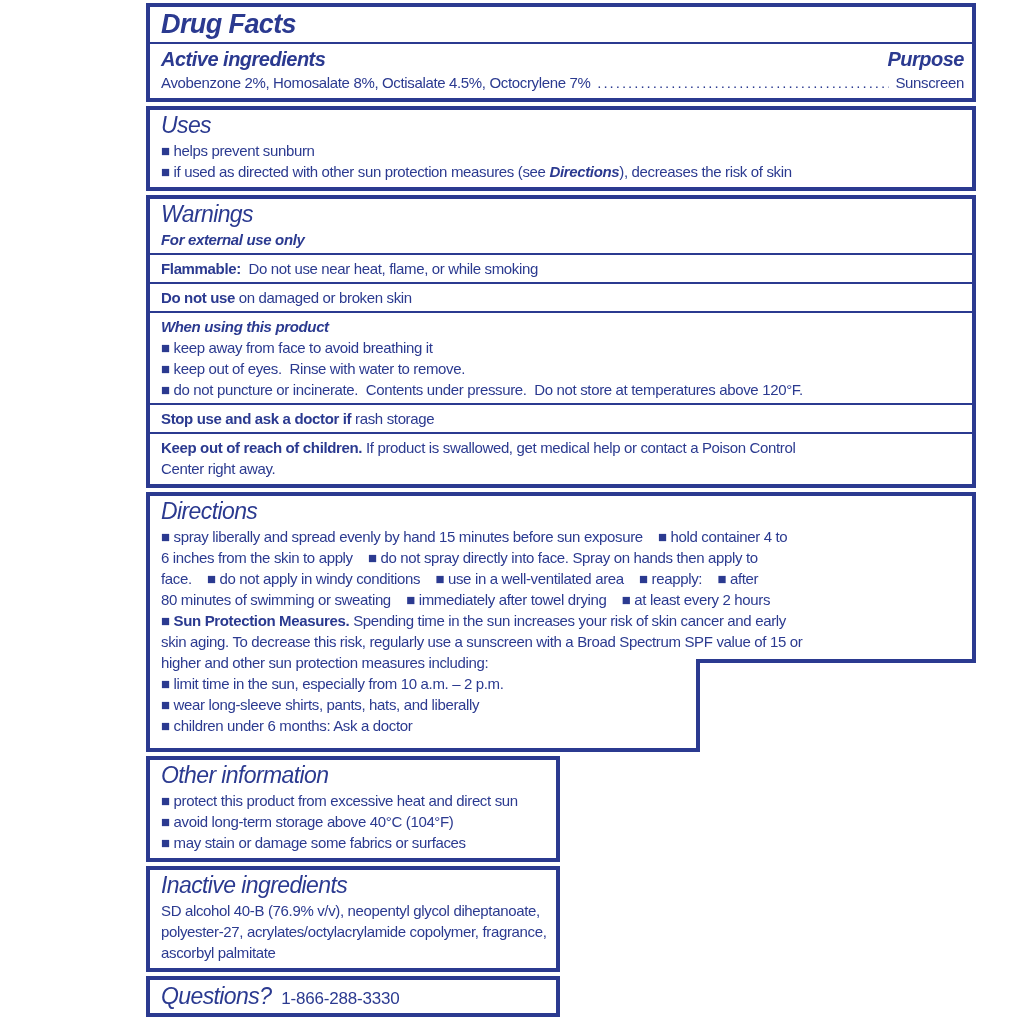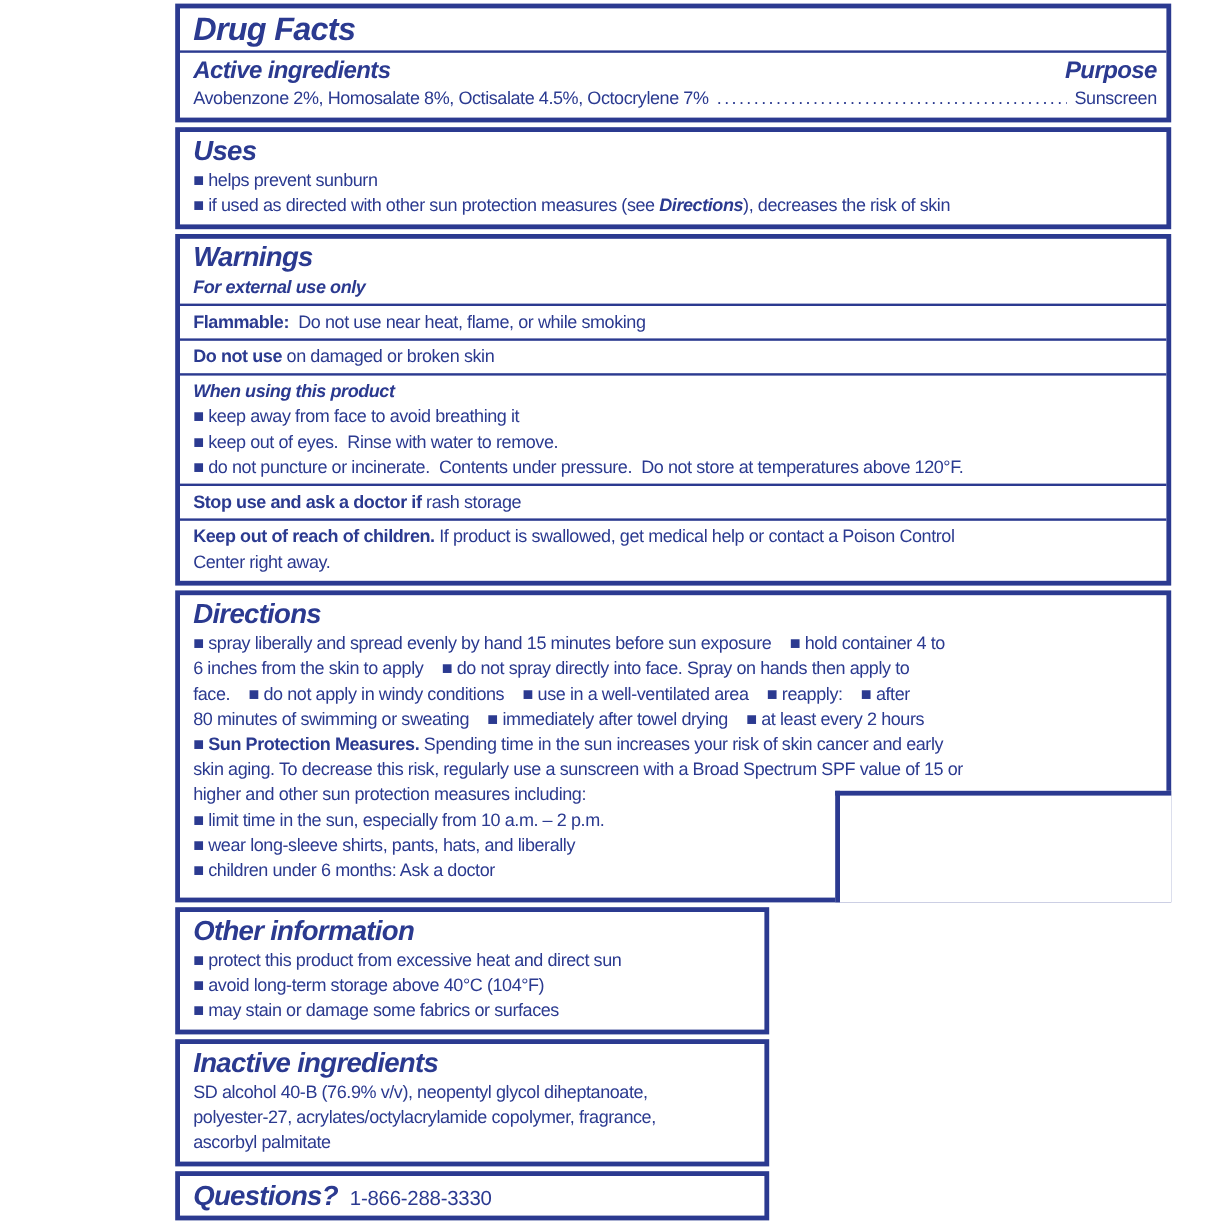"Uses" .h2 { font-weight: 700 -> 400 }
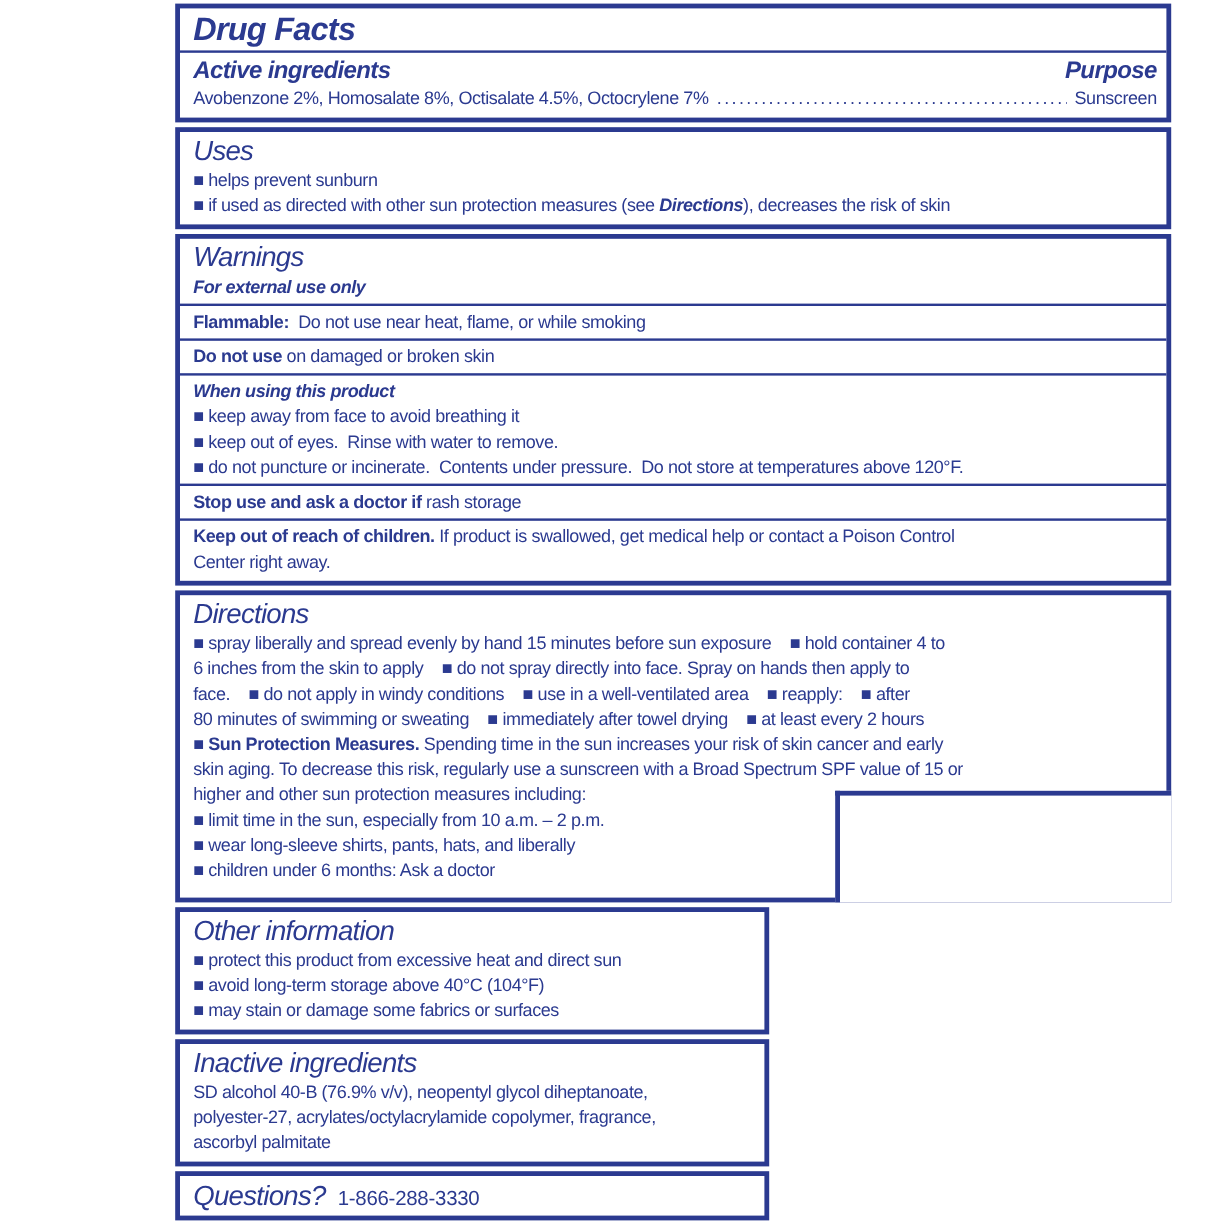"Other information" .box.narrow { width: 495px -> 414px }
